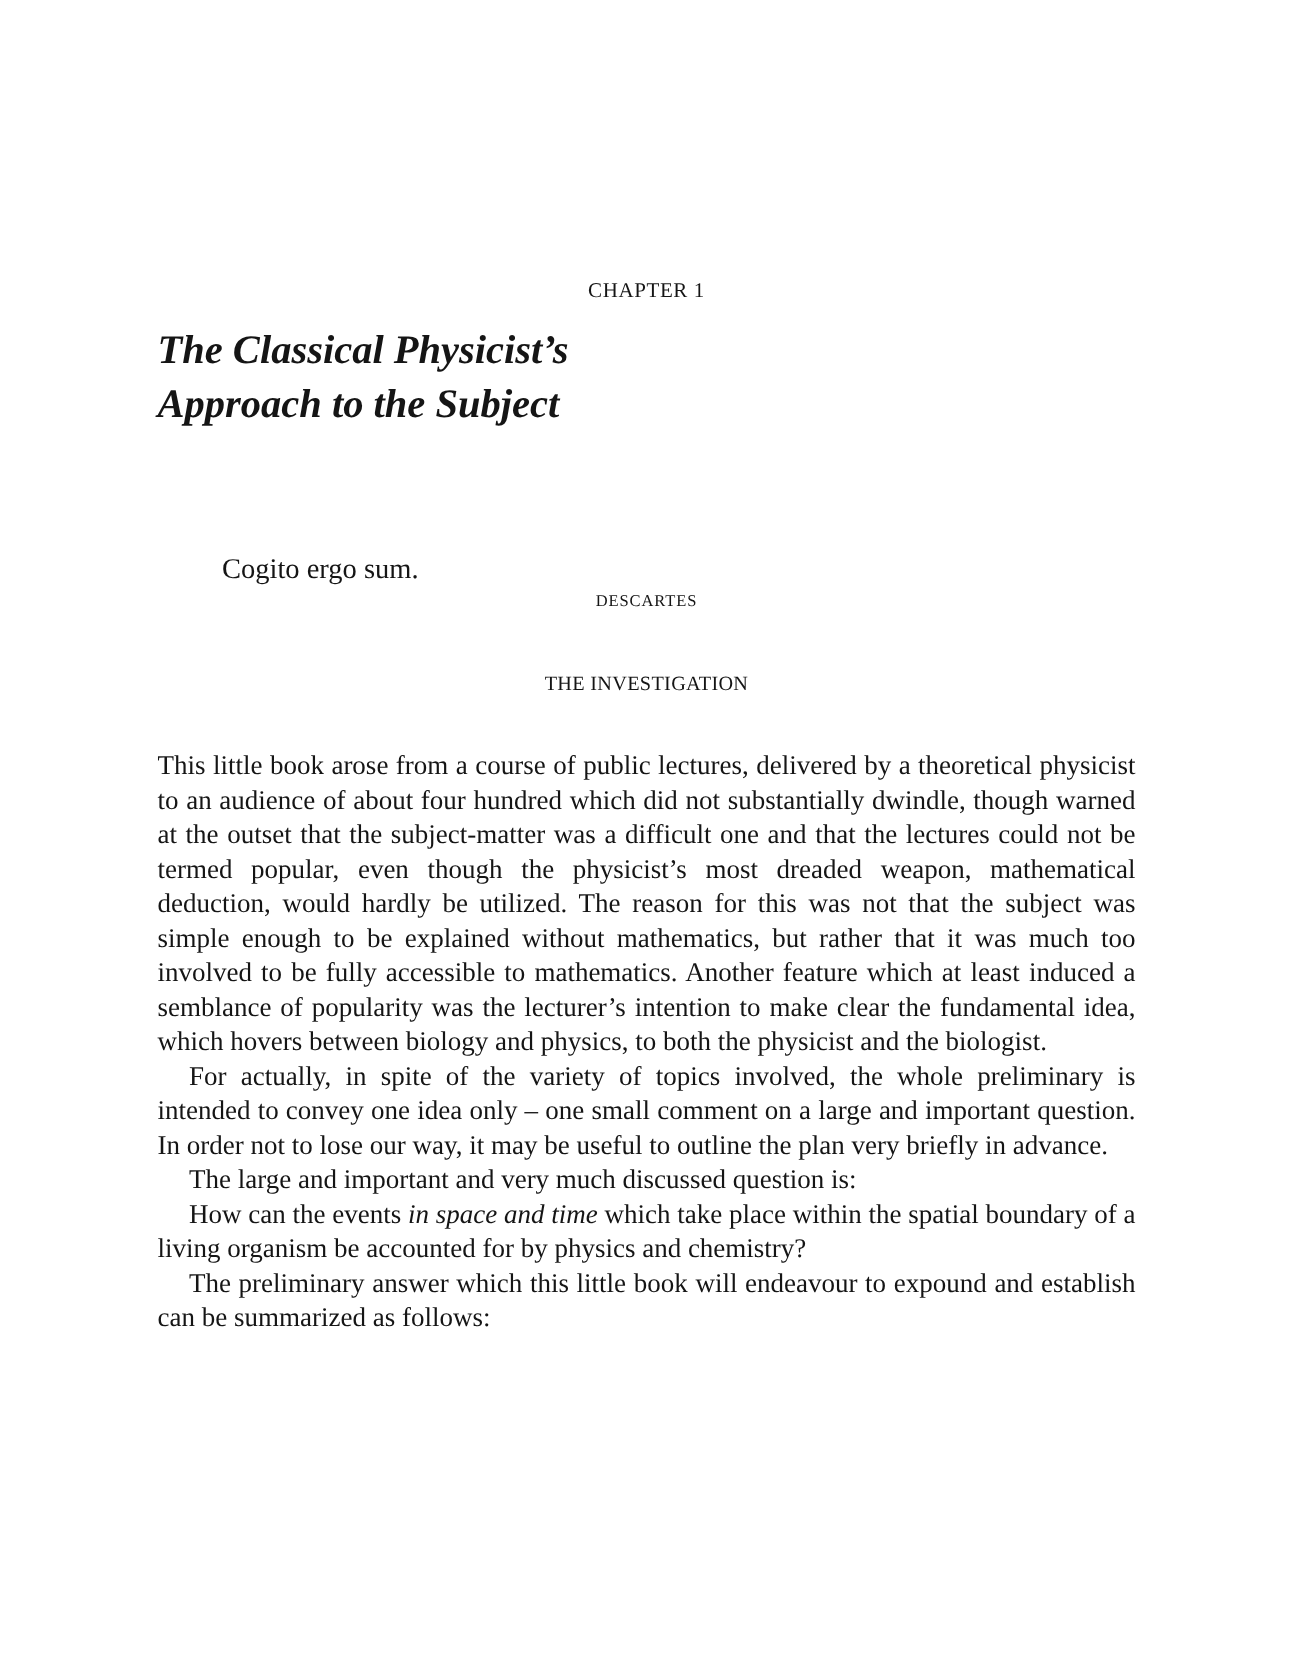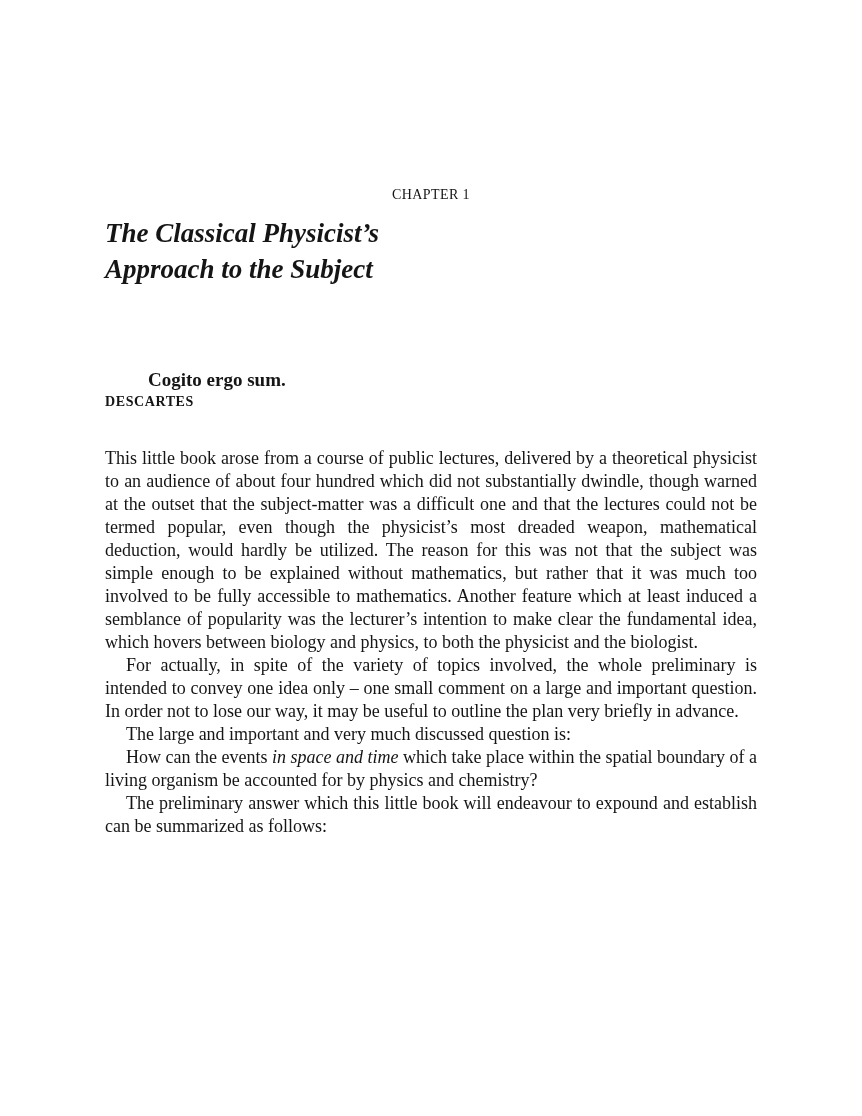"Cogito ergo sum." .epigraph { font-weight: bold -> none }
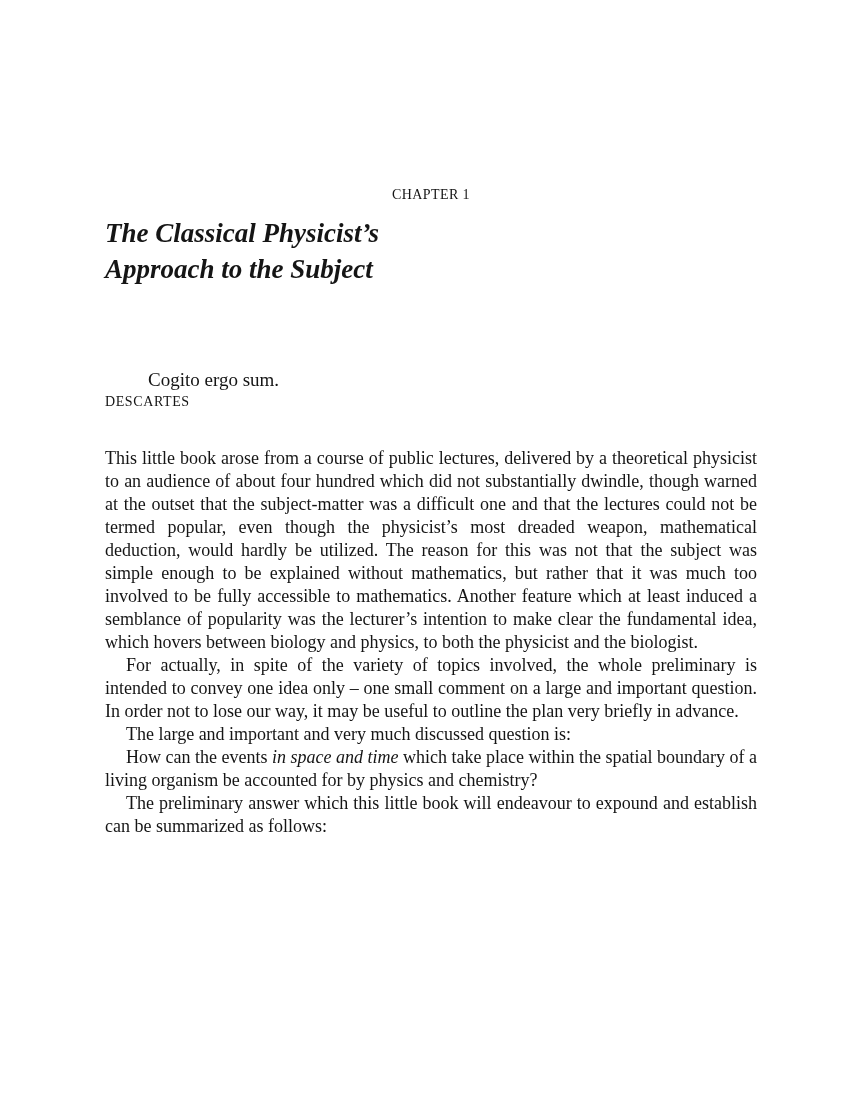"DESCARTES" .epigraph-attribution { font-size: 14px -> 11px; text-align: left -> center }
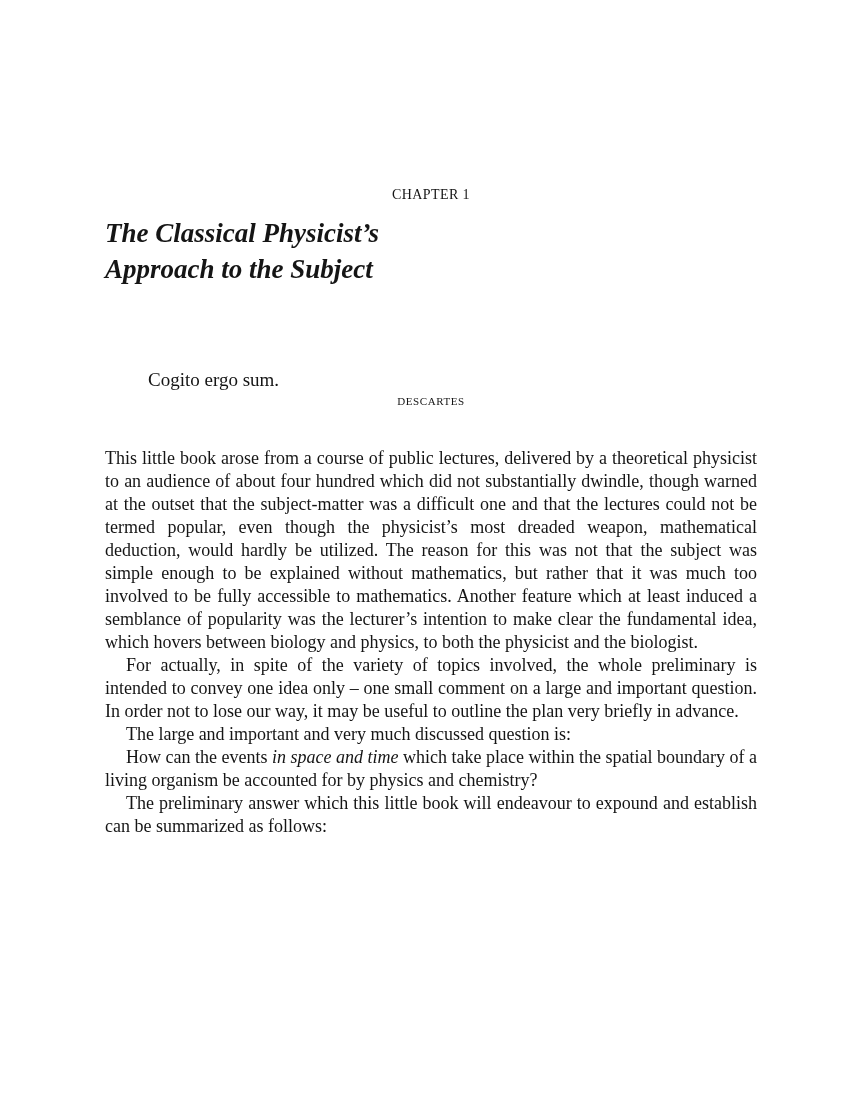"THE INVESTIGATION" span.heading-line { html: none -> <span>THE INVESTIGATION</span> }
